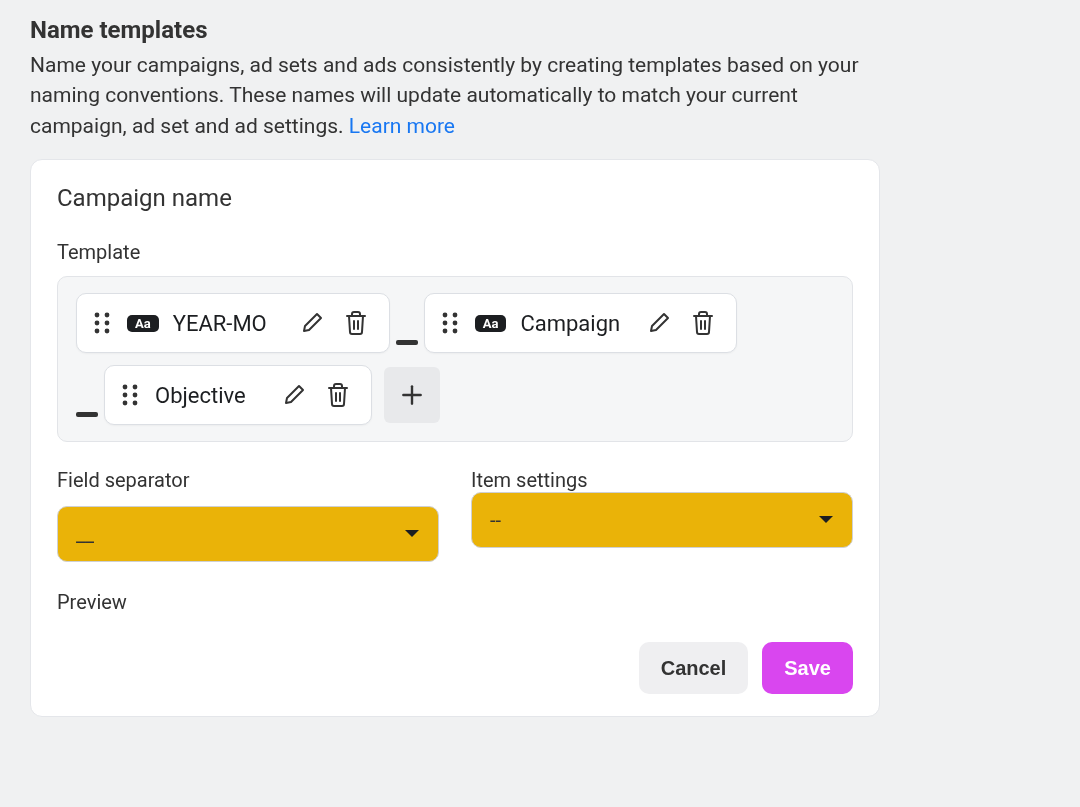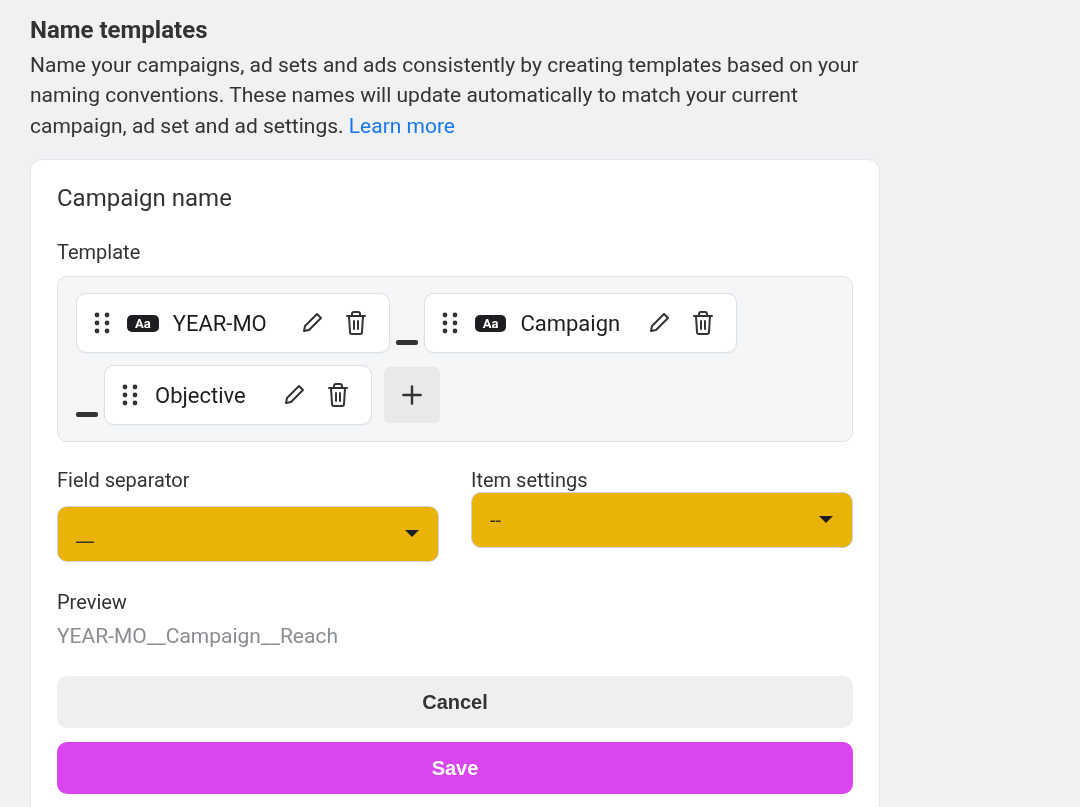"YEAR-MO__Campaign__Reach" div.preview-text { html: <div>YEAR-MO__Campaign__Reach</div> -> none }
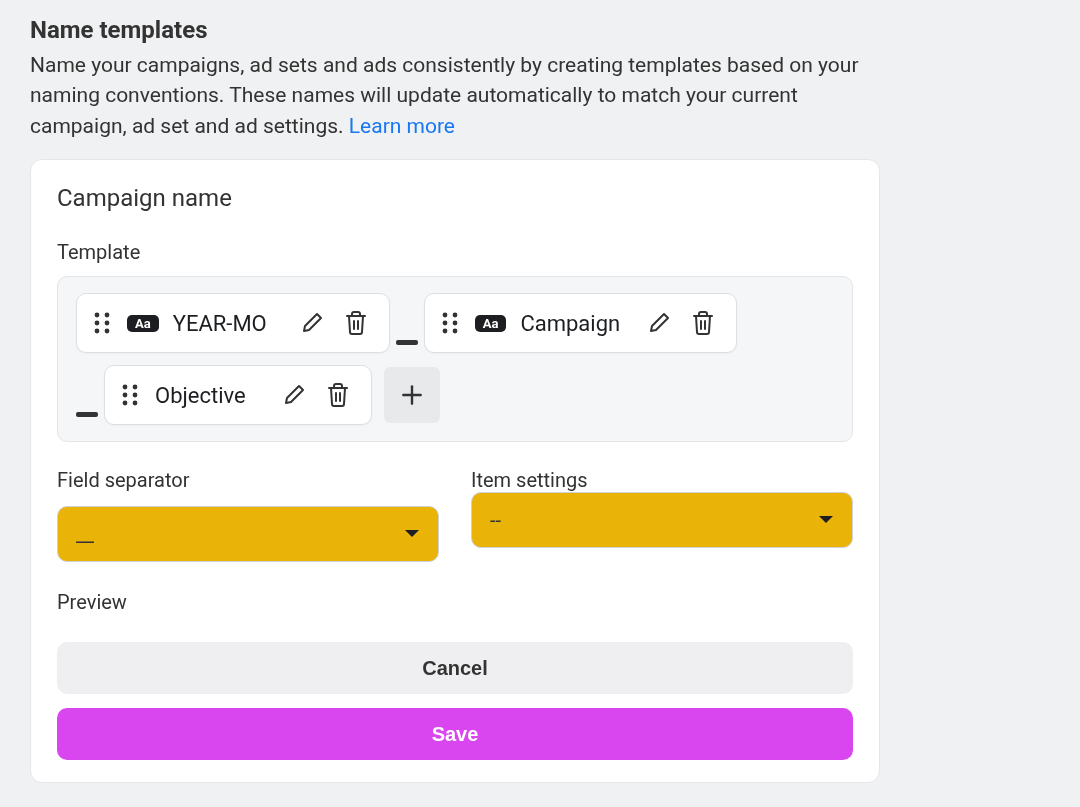"Cancel" .footer { flex-direction: column -> none }
